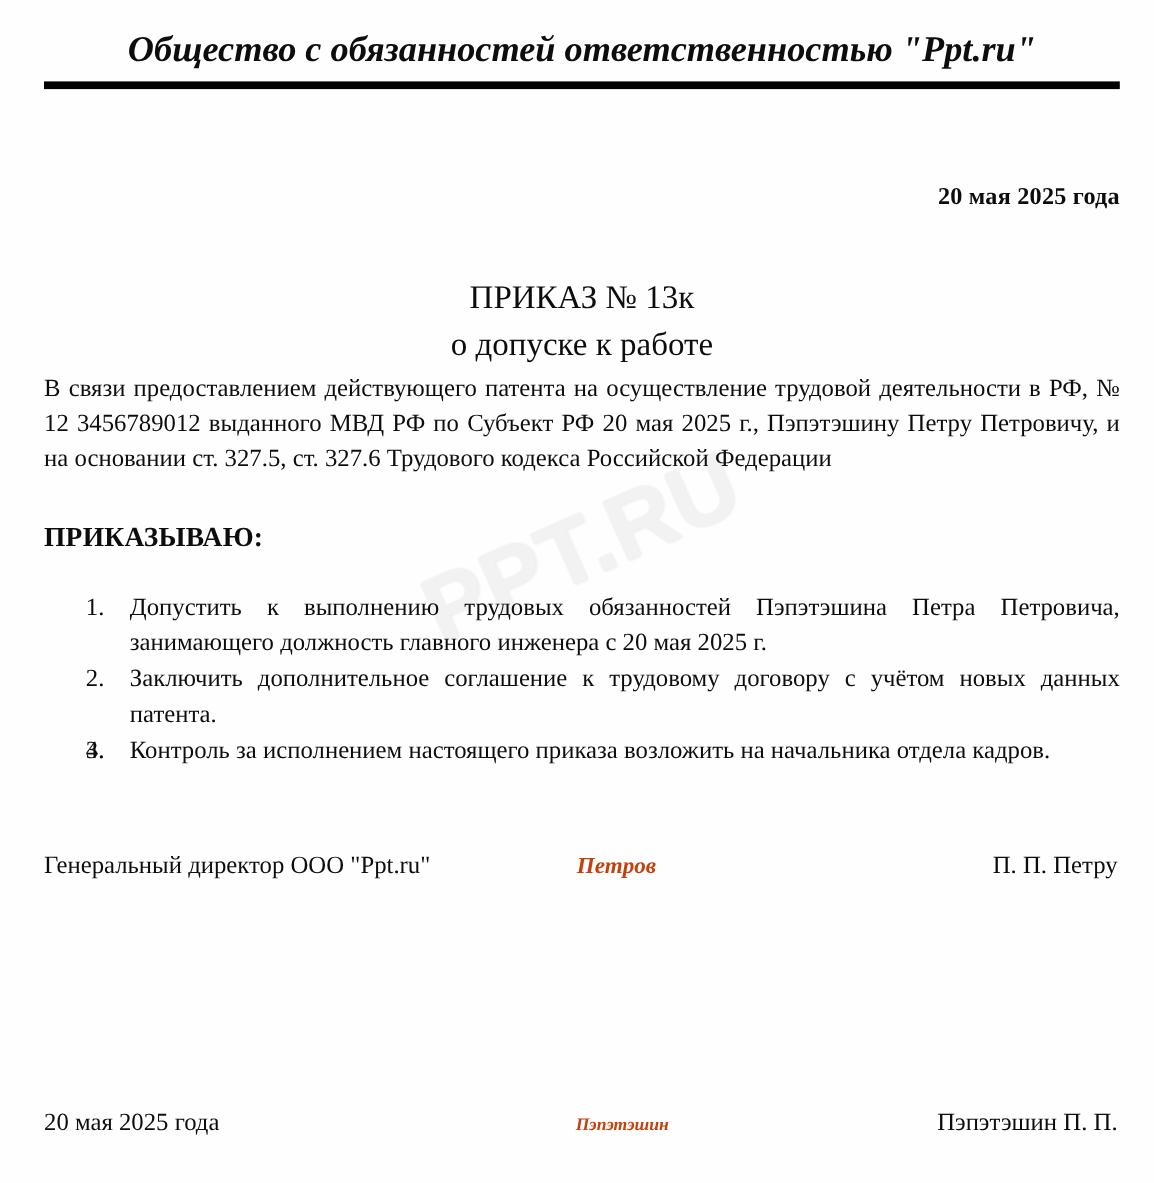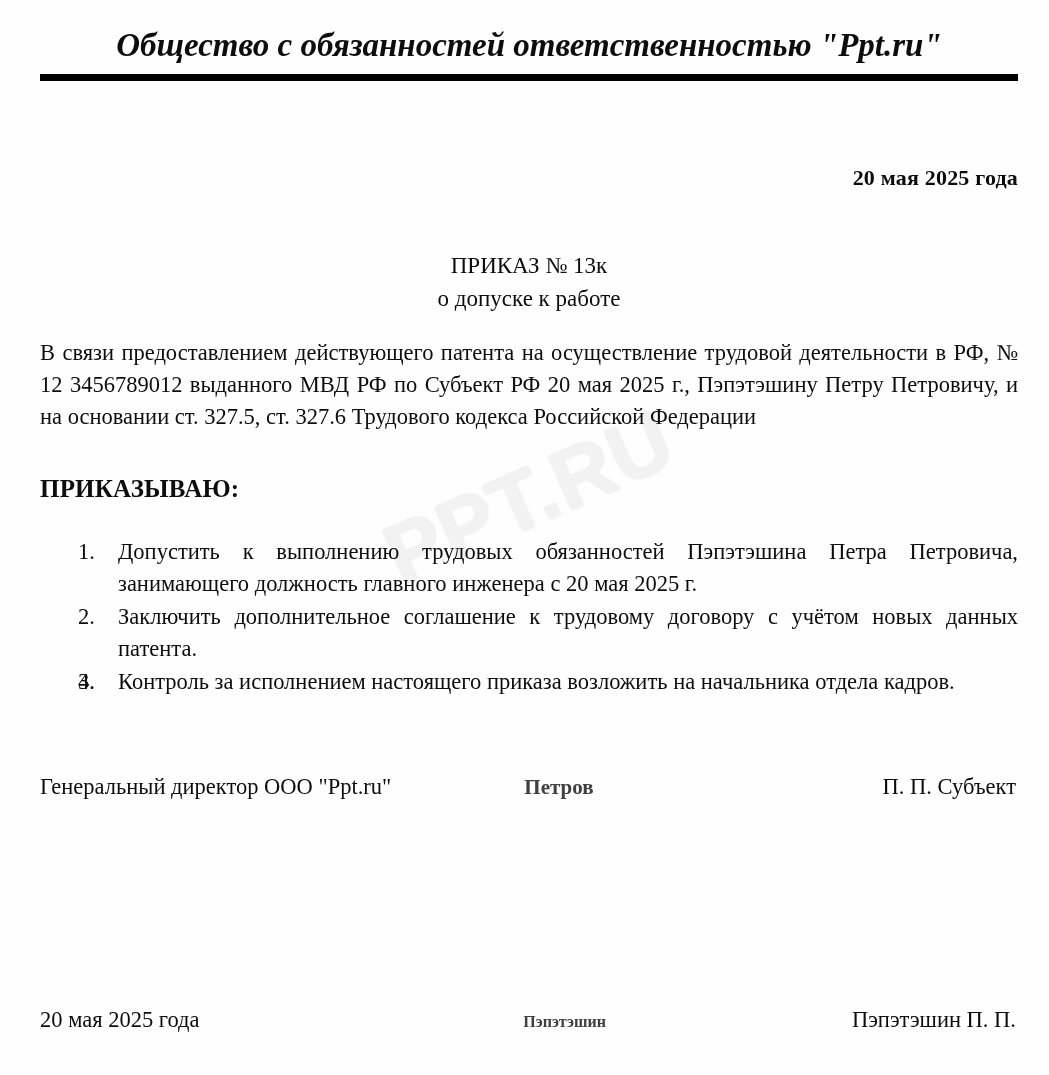"ПРИКАЗ № 13к" .title-block { font-size: 23px -> 30px }
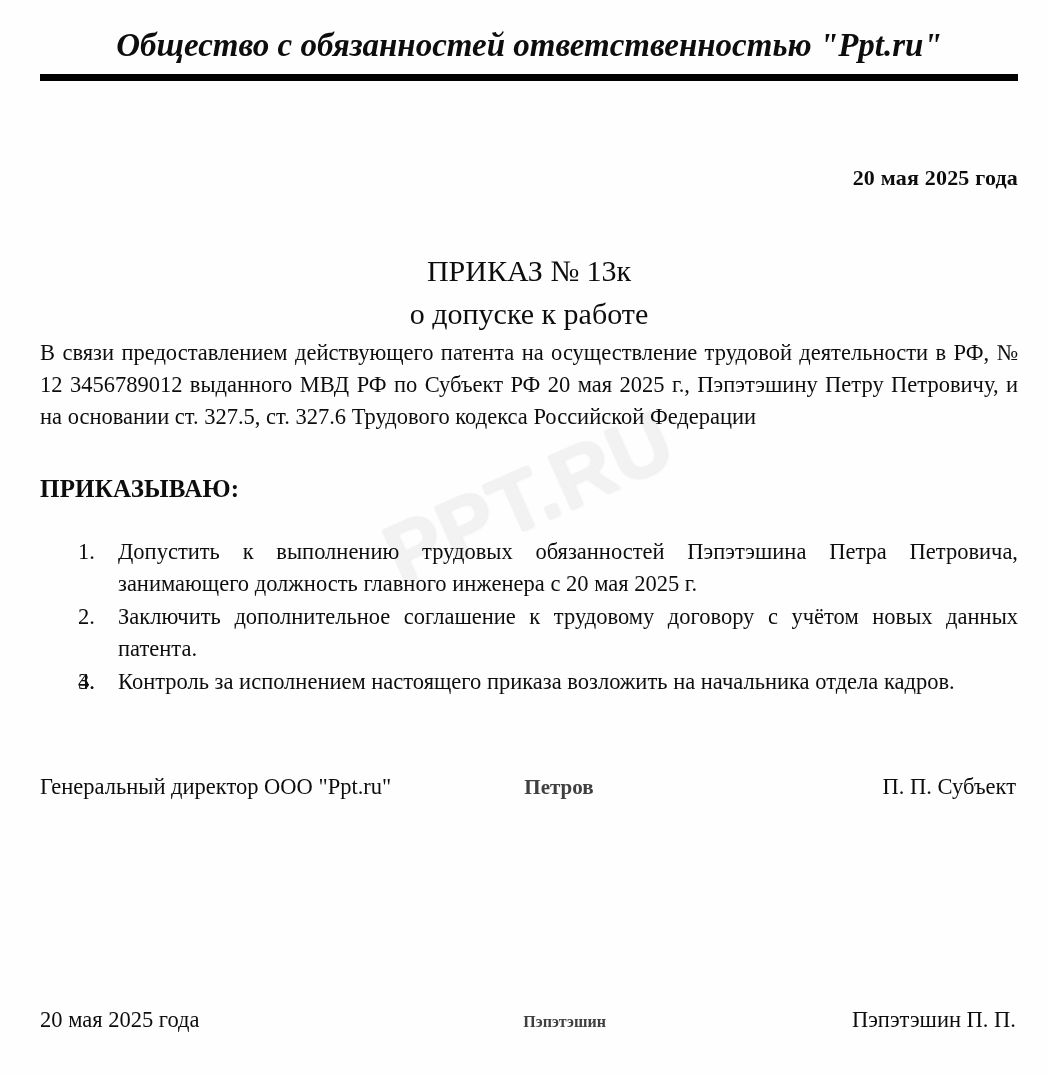"Петров" .signature { color: #404040 -> #c2410c; font-style: none -> italic }
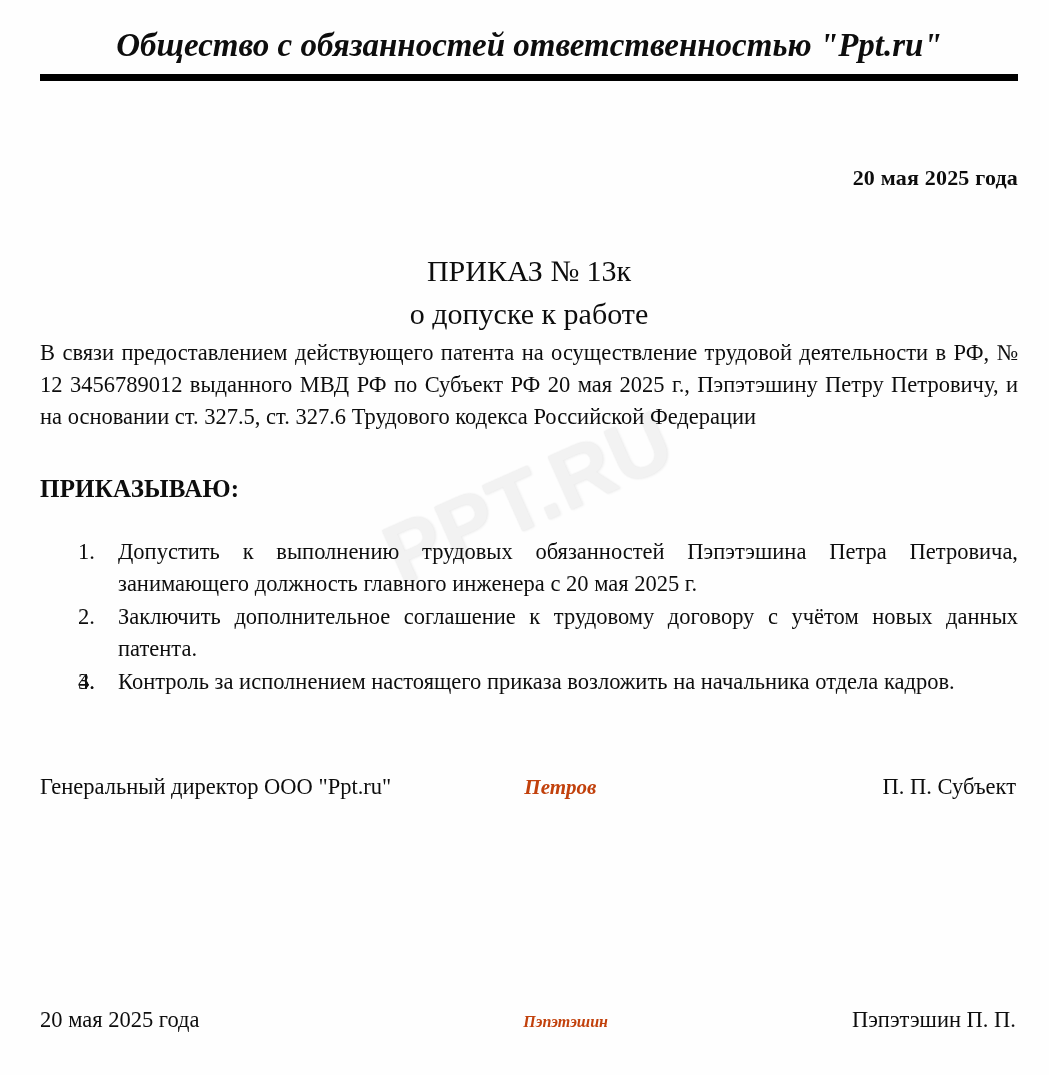"П. П. Субъект" div.sig-right { text: Субъект -> Петру }
